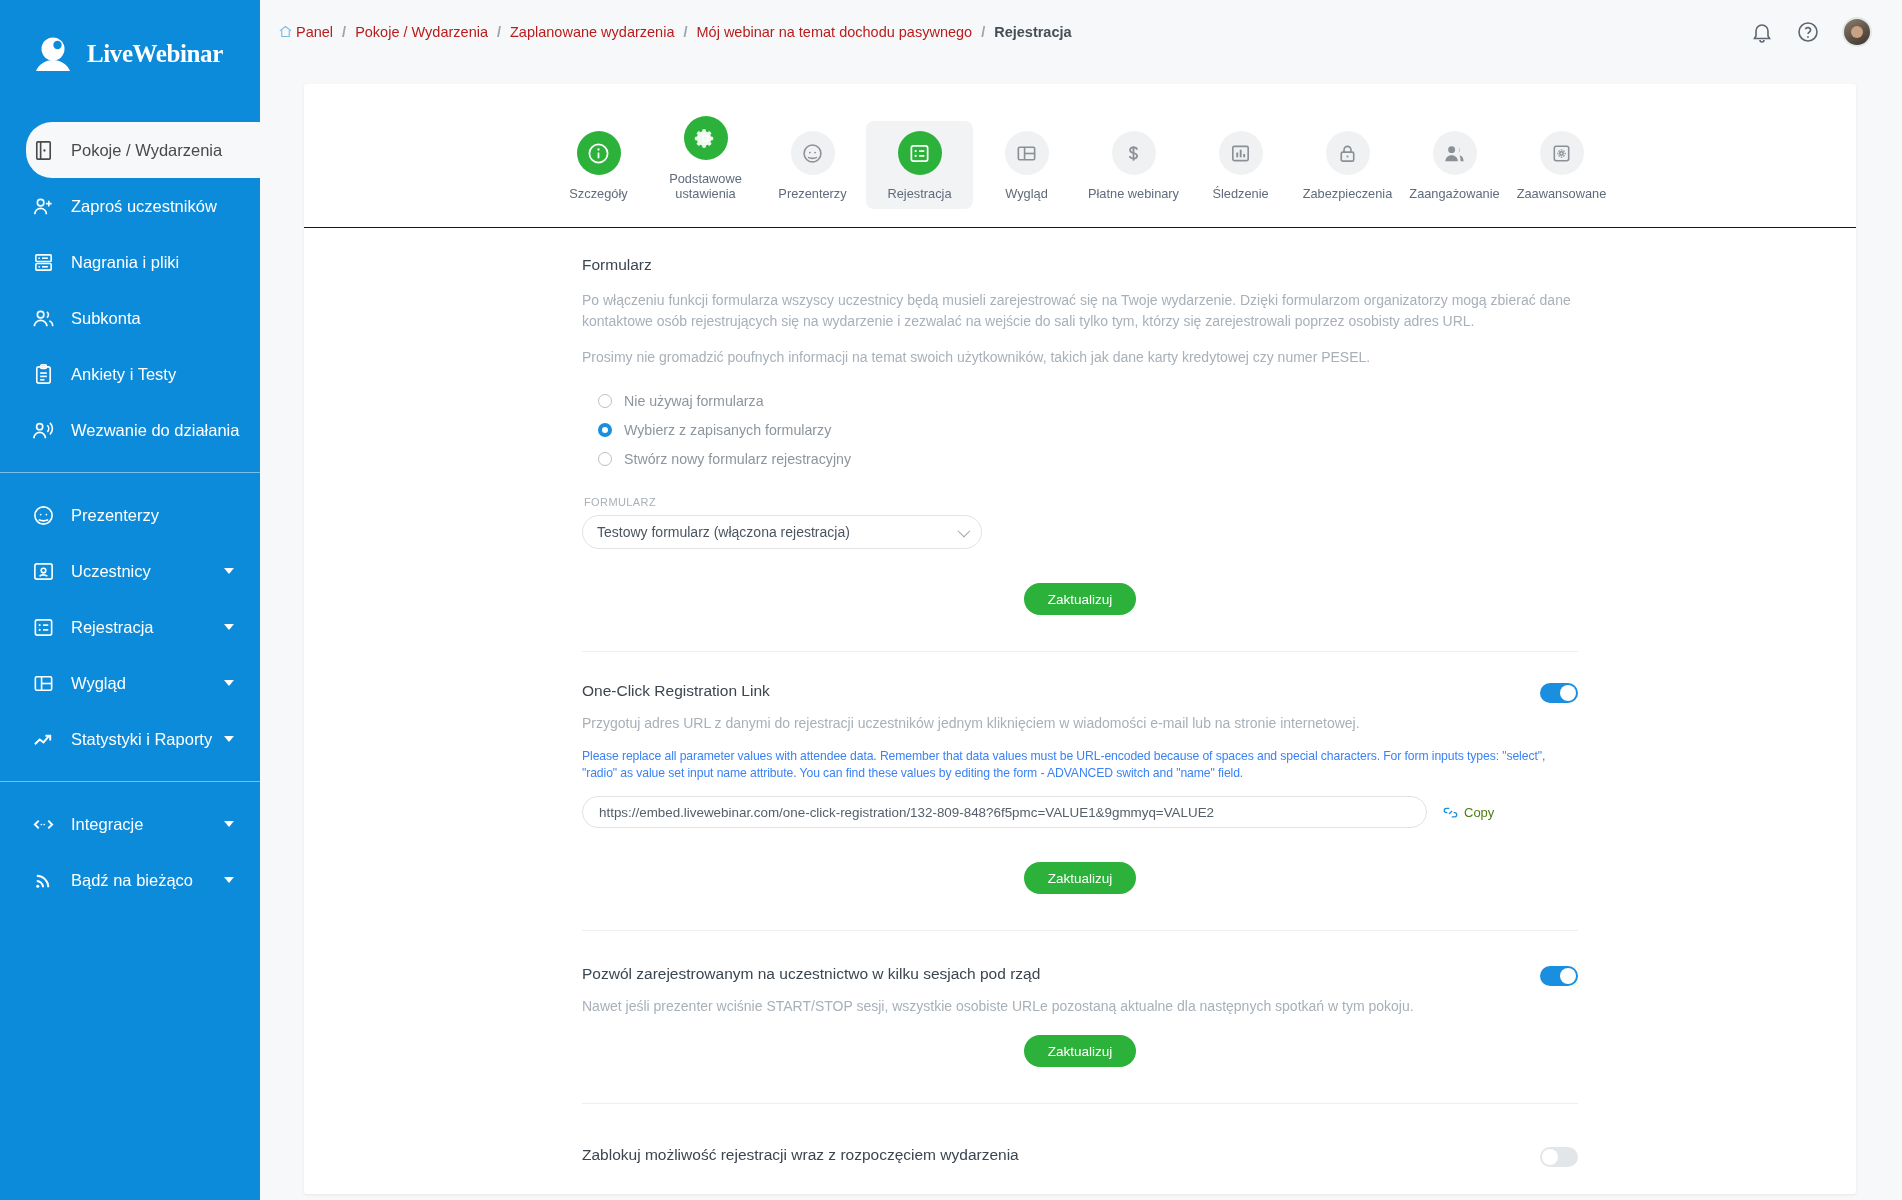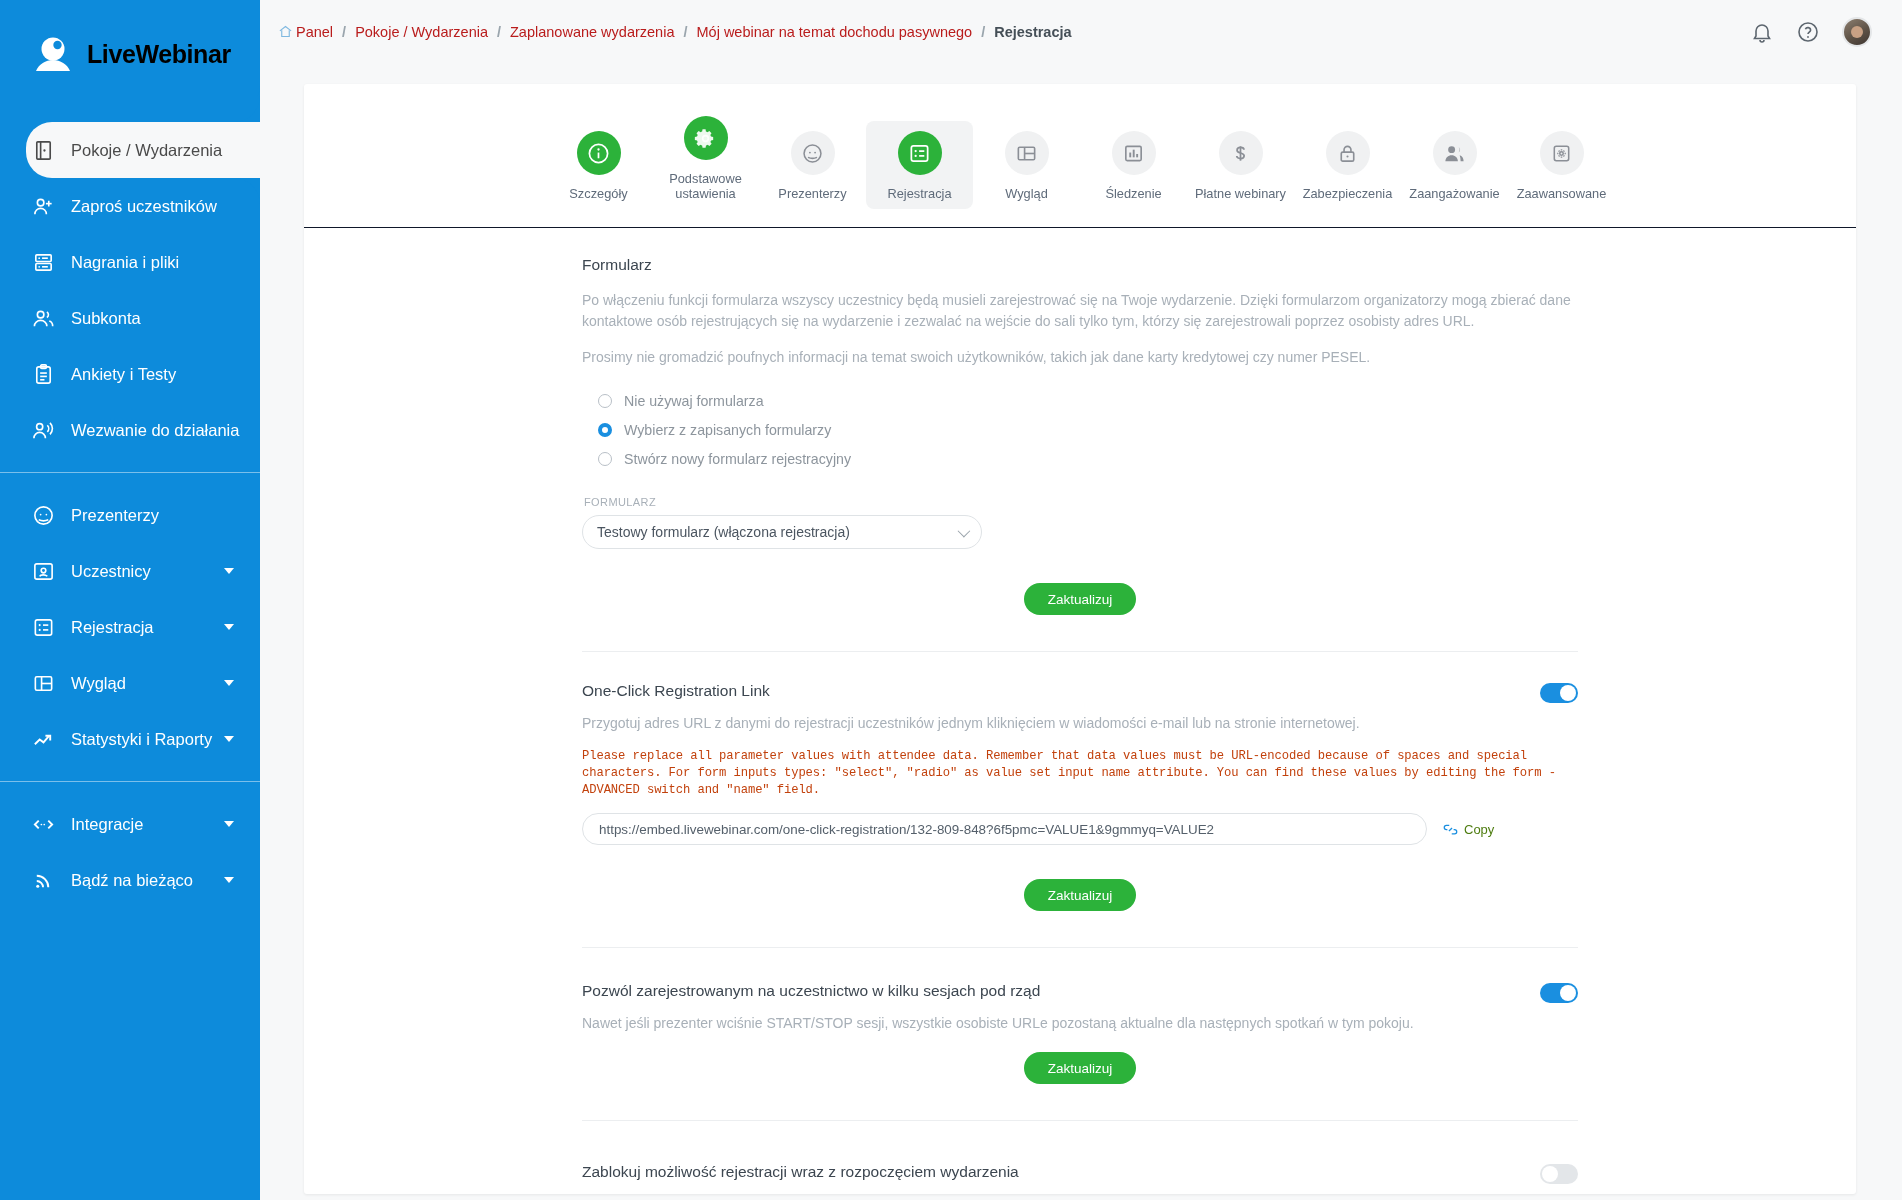"LiveWebinar" .logo-text { color: #000000 -> #ffffff; font-family: none -> Liberation Serif, serif }
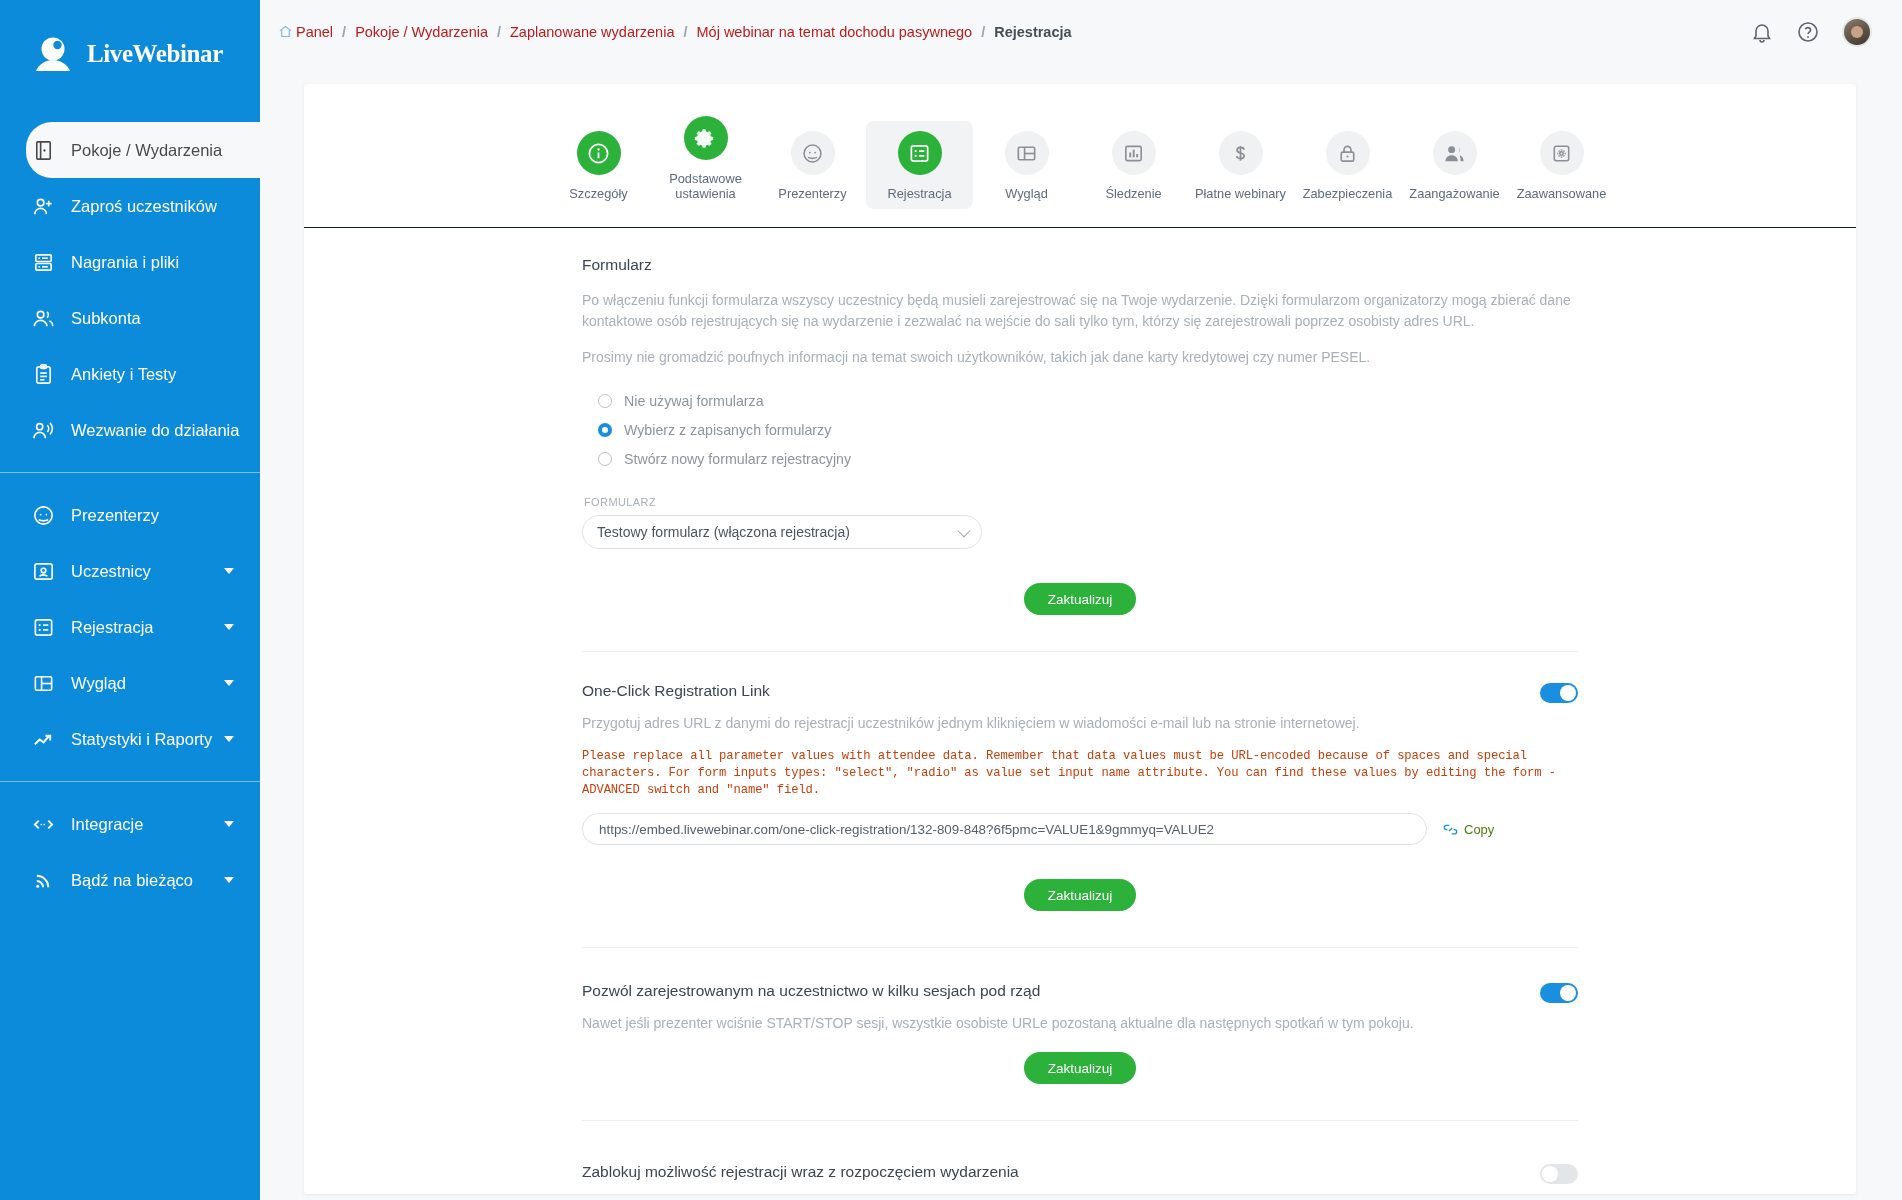"Śledzenie" div.tab { order: before "Płatne webinary" -> after "Płatne webinary" }
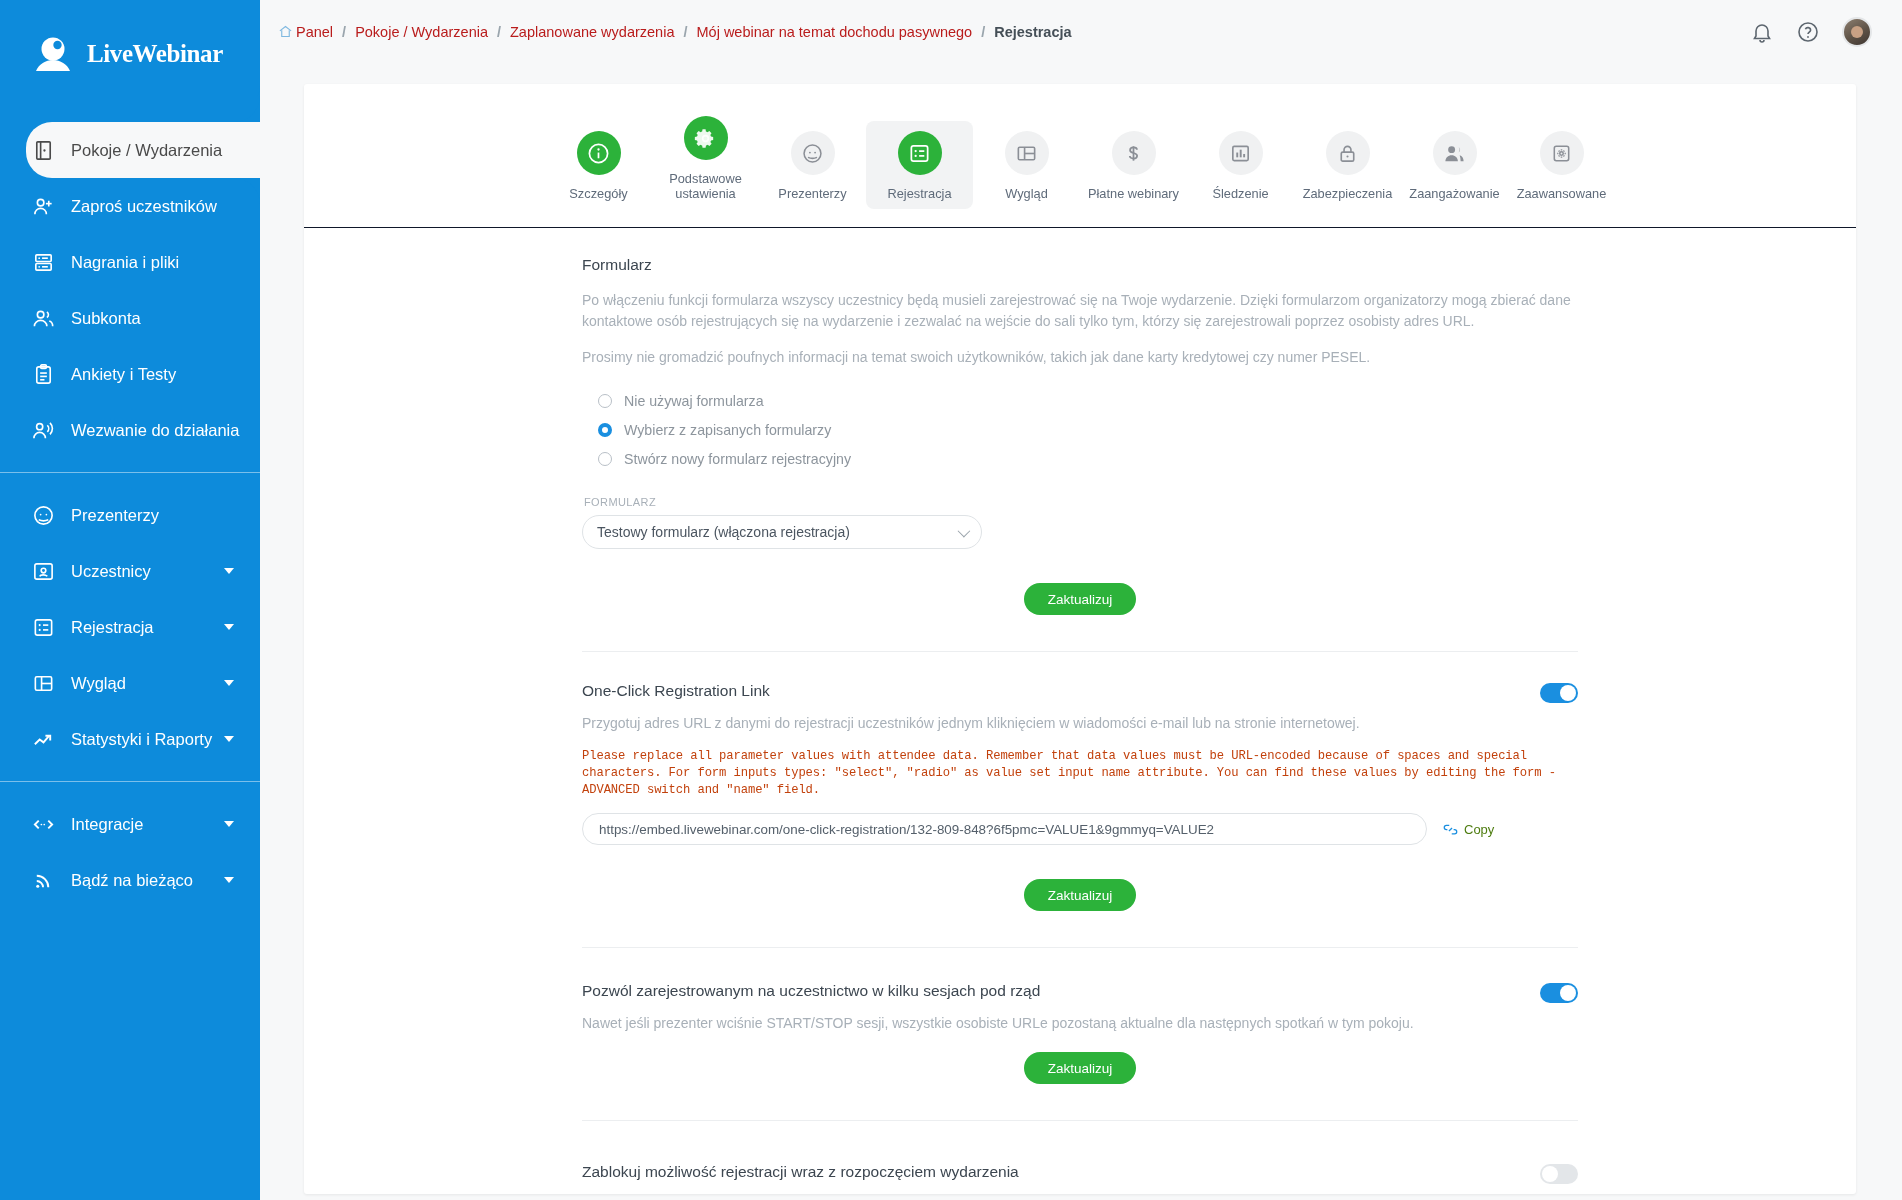"Please replace all parameter values" .sec-note { color: #c2410c -> #3b82f6; font-family: Liberation Mono, monospace -> none }
